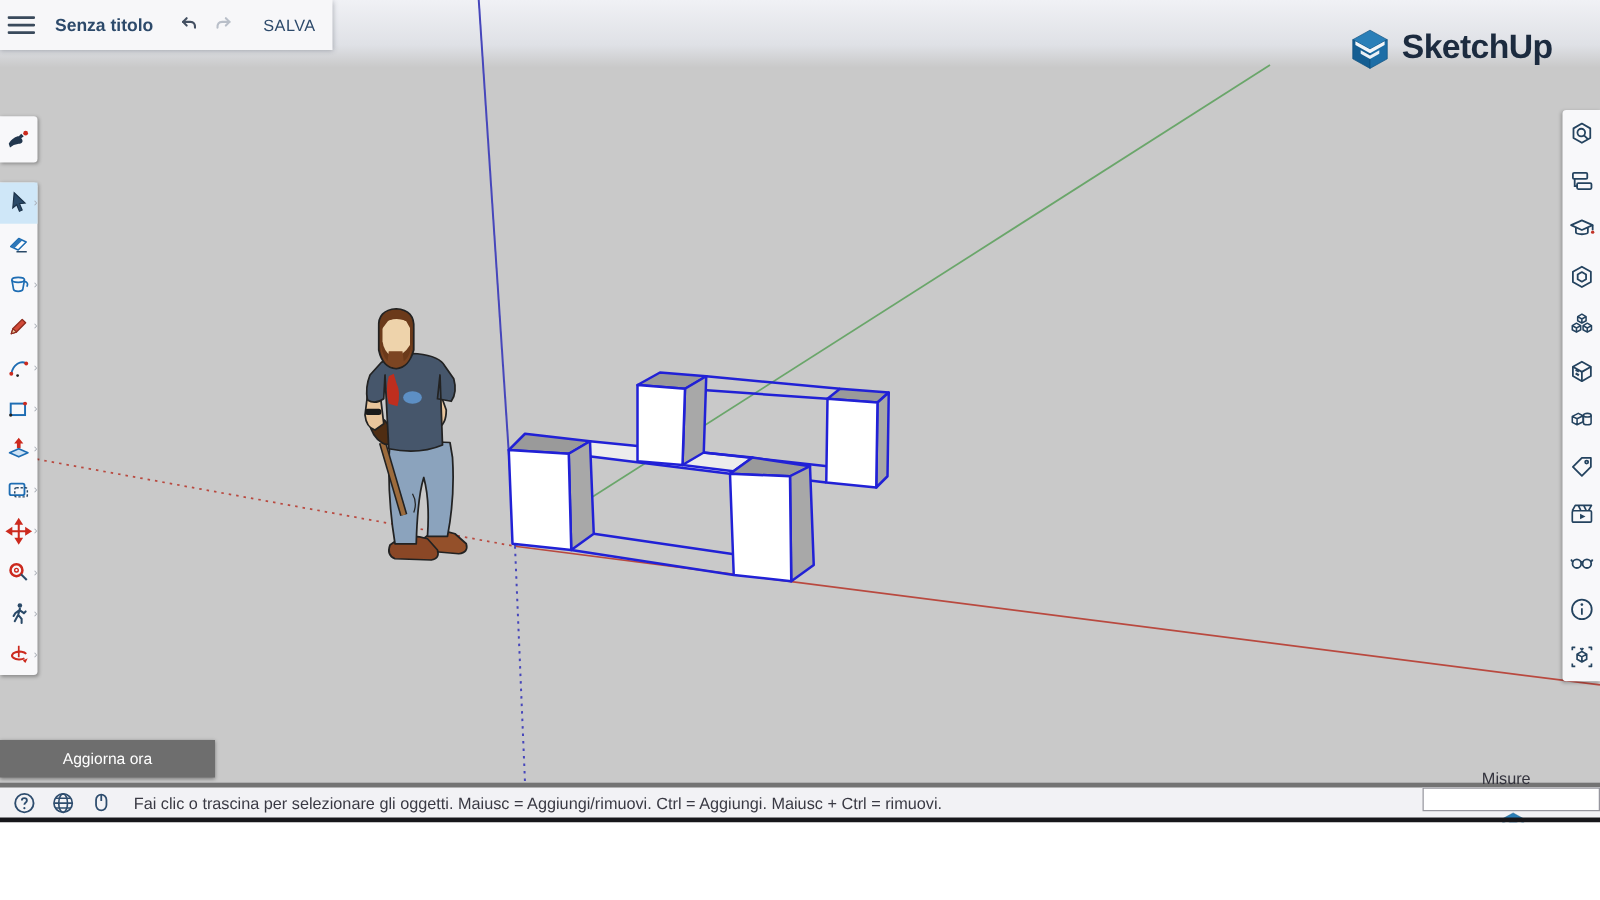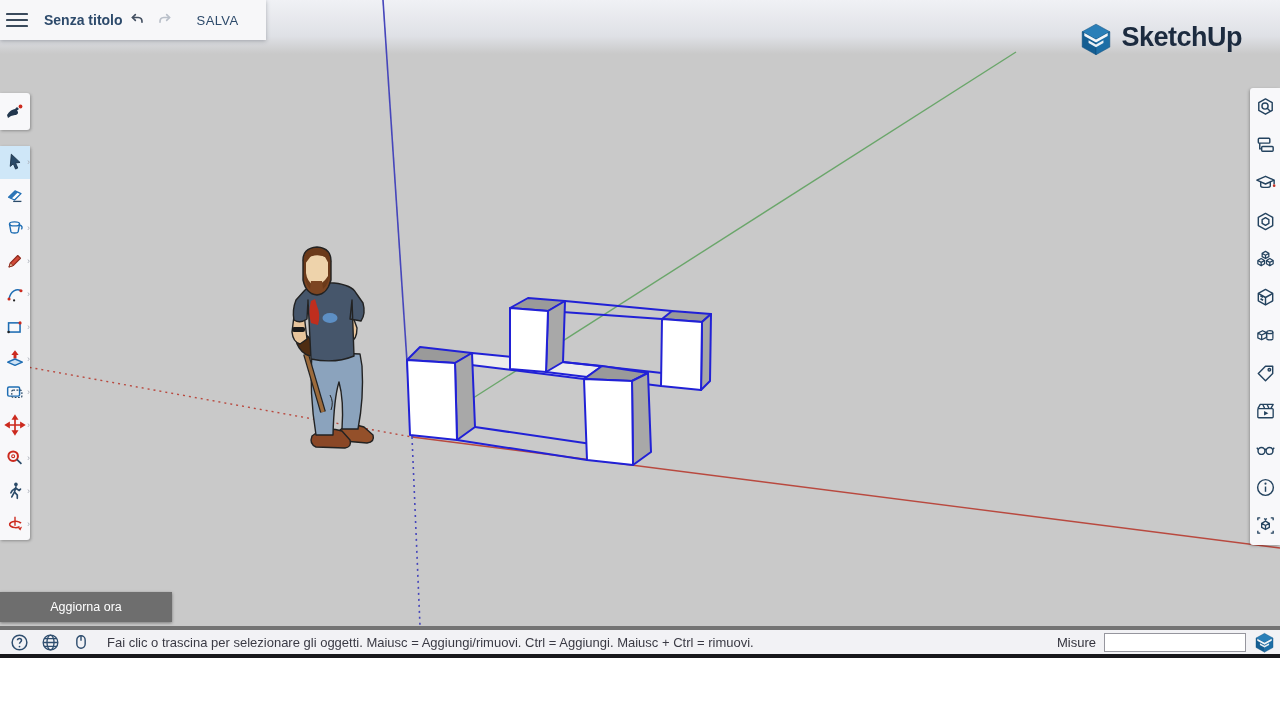"Senza titolo" .doc-title { margin-right: none -> 14px }
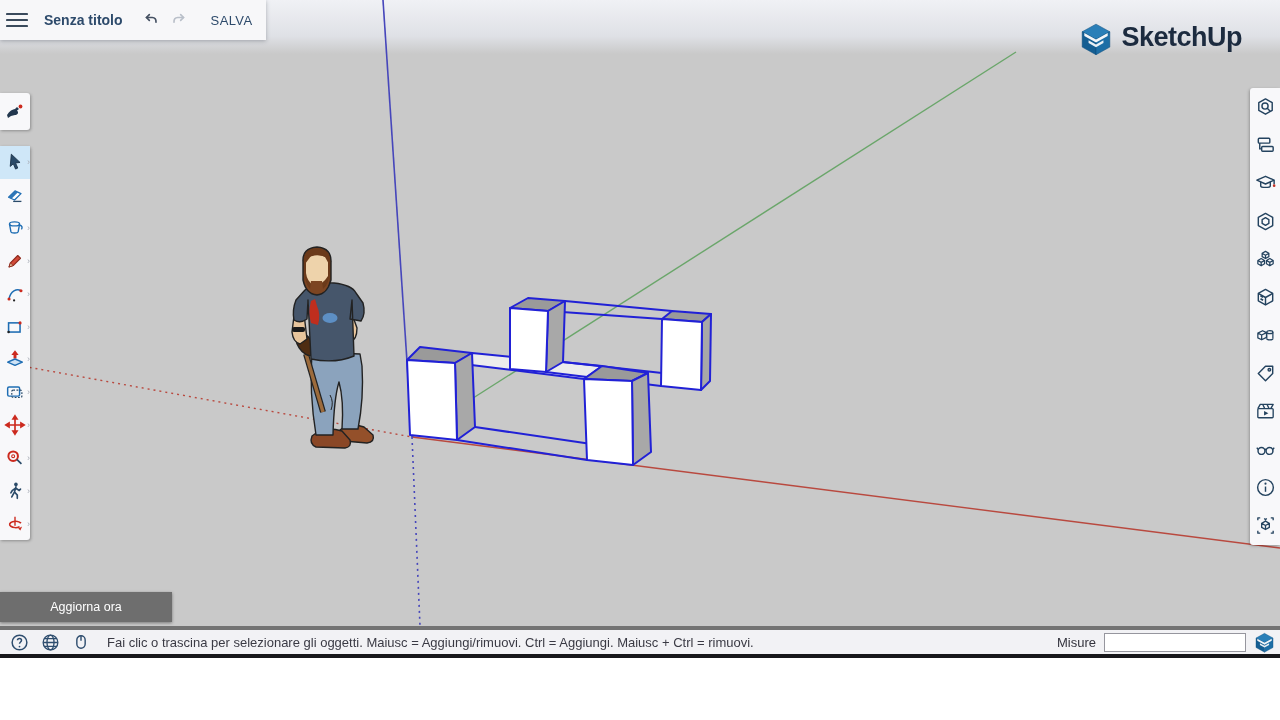"Misure" .sb-right { flex-direction: none -> column }
